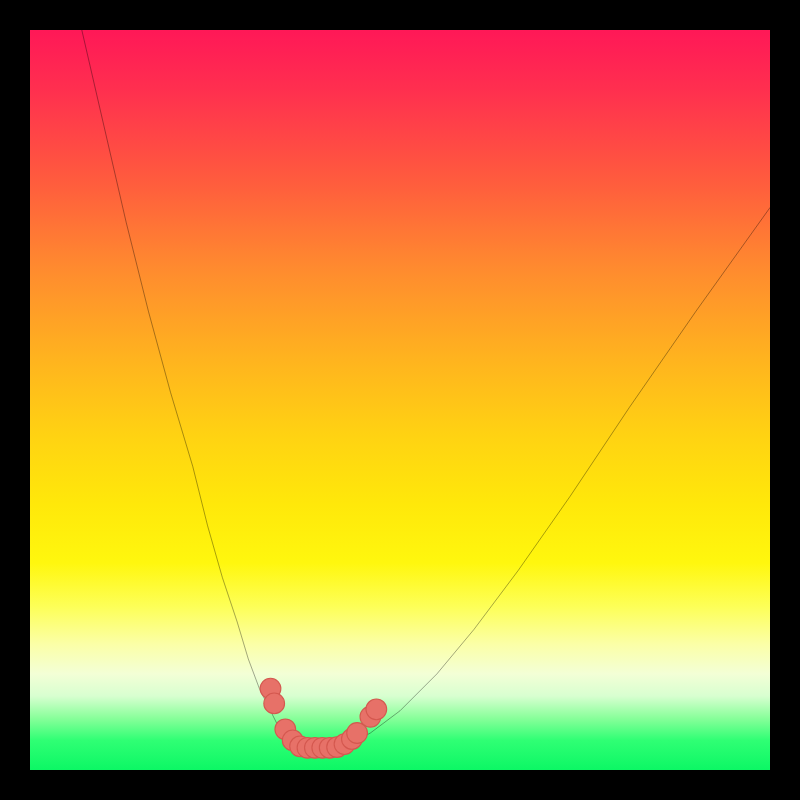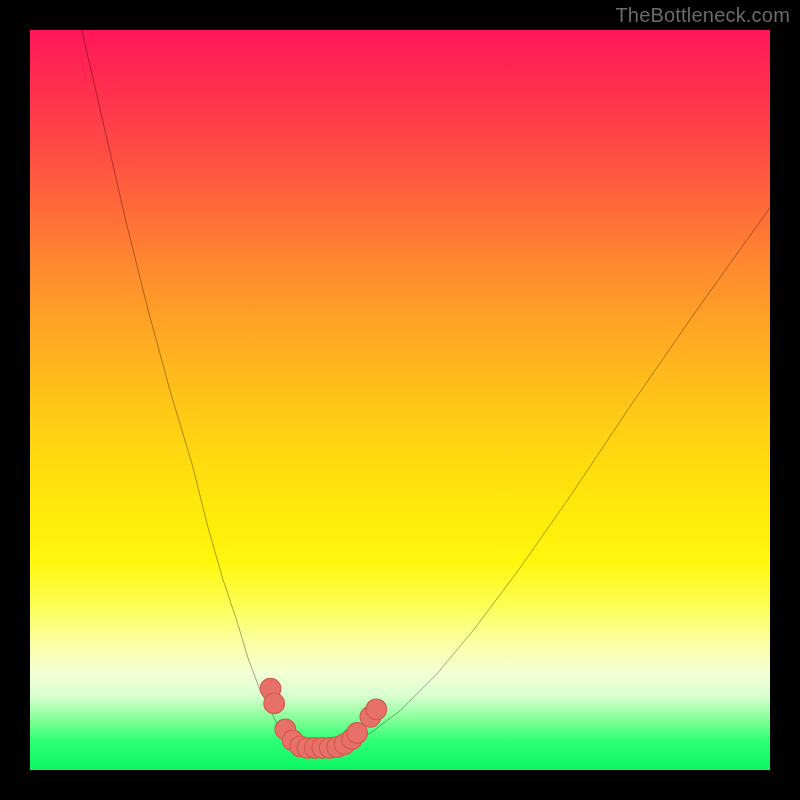"TheBottleneck.com" div.watermark { html: <div>TheBottleneck.com</div> -> none }
